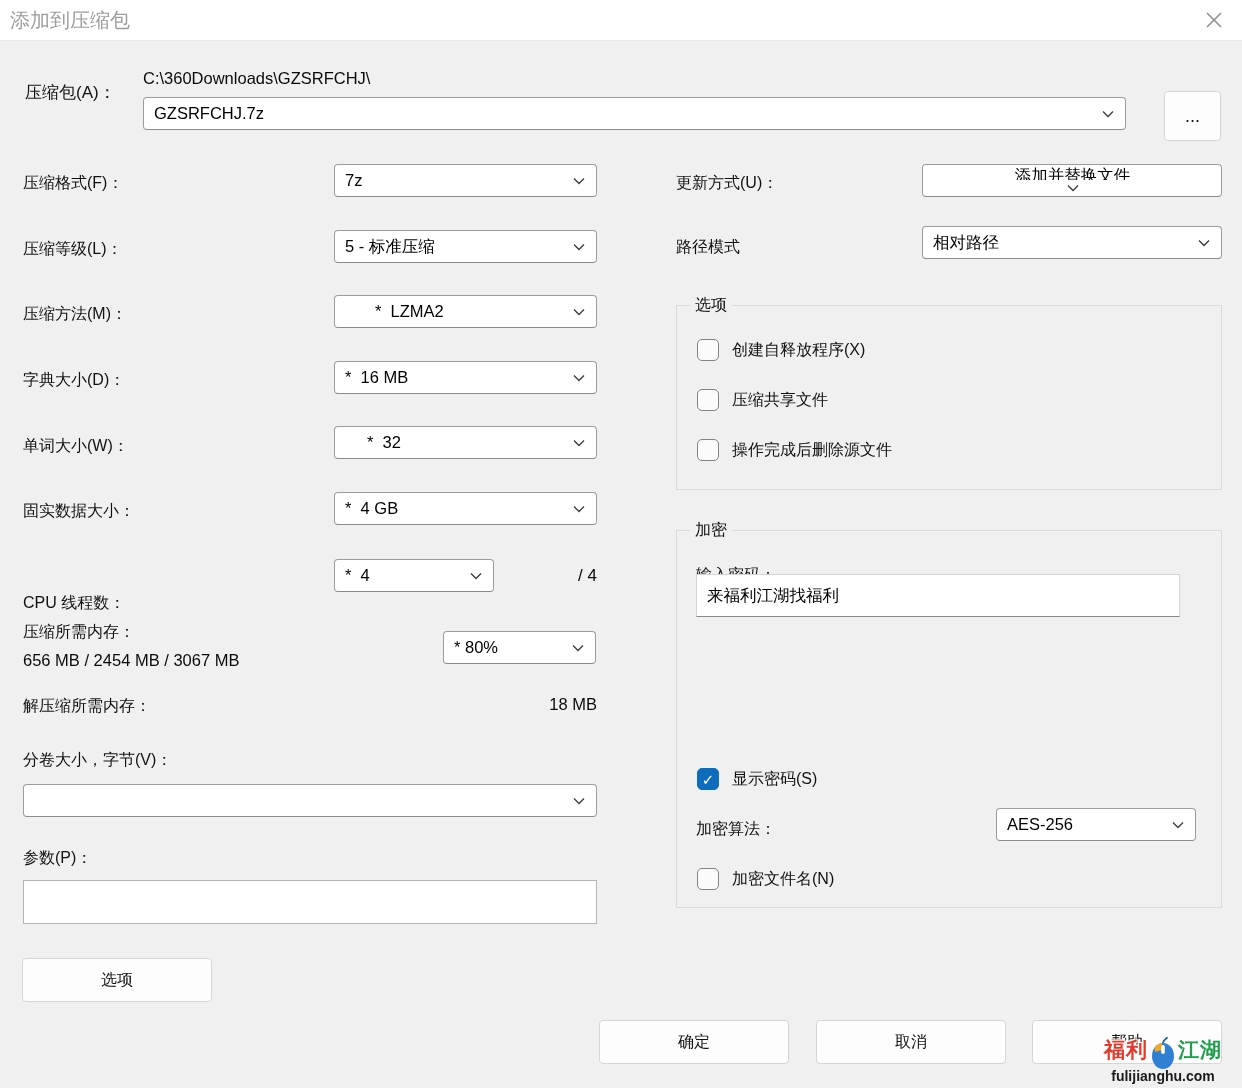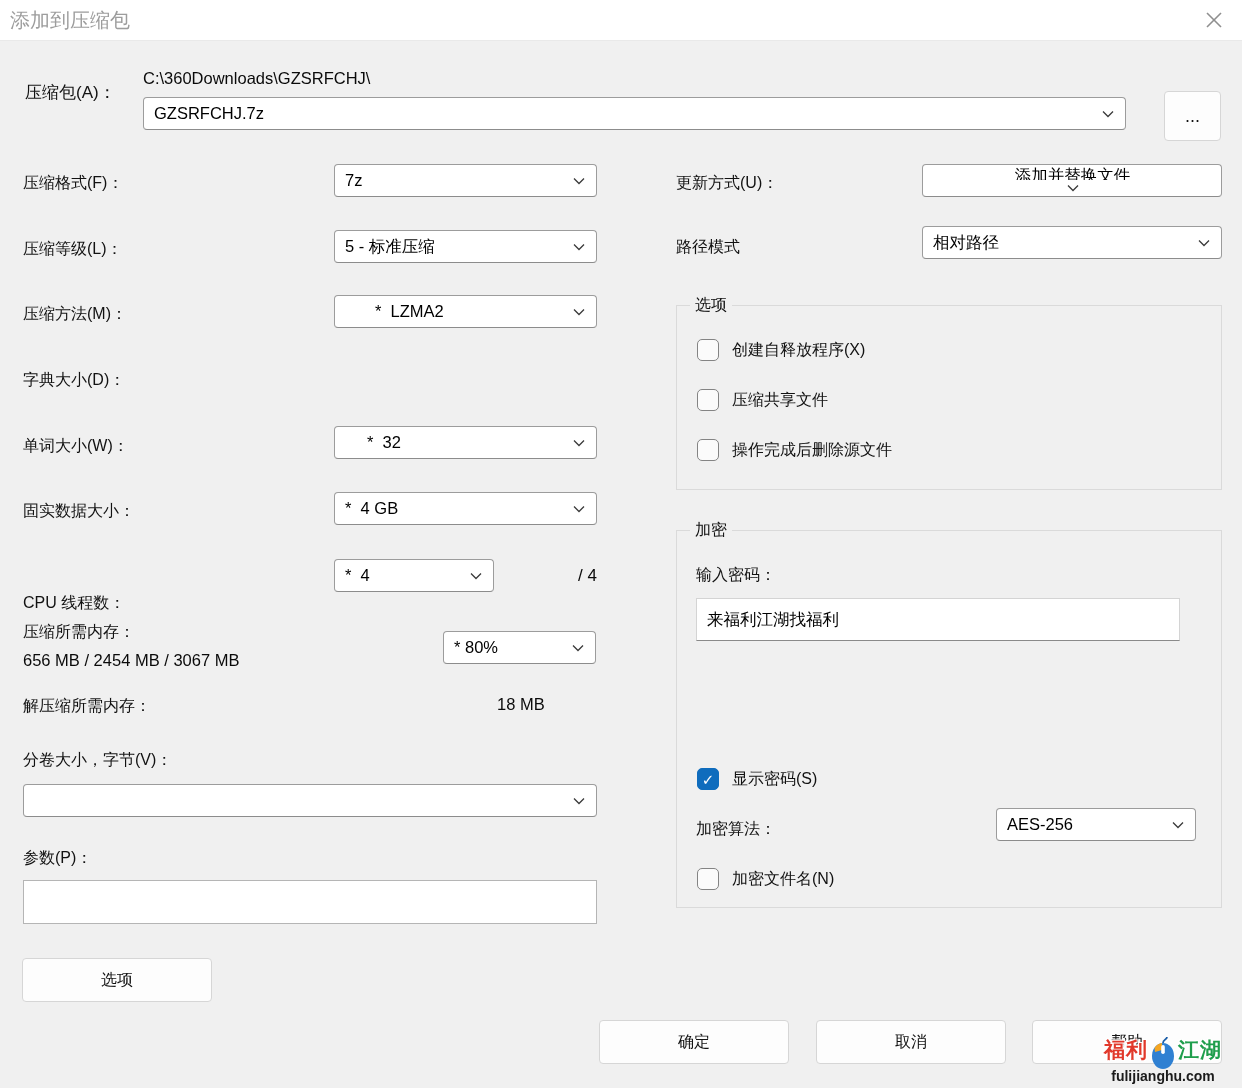"* 16 MB" div.combo { html: none -> <div> <span>* 16 MB</span> <span> <svg> <polyline></polyline> </svg> </span> </div> }
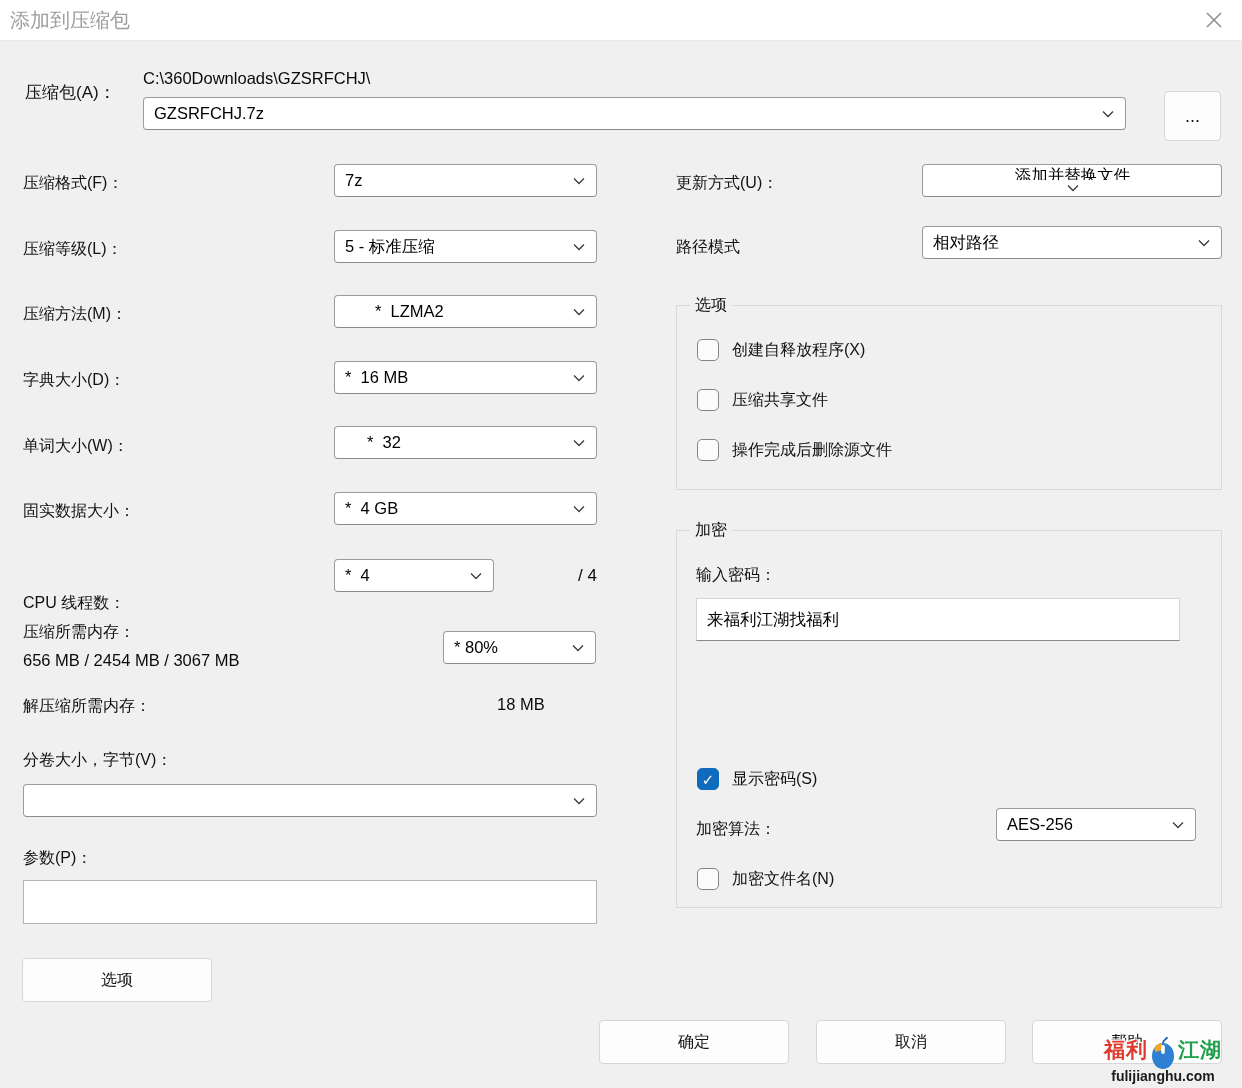"来福利江湖找福利" div.textinput { top: 598px -> 574px }
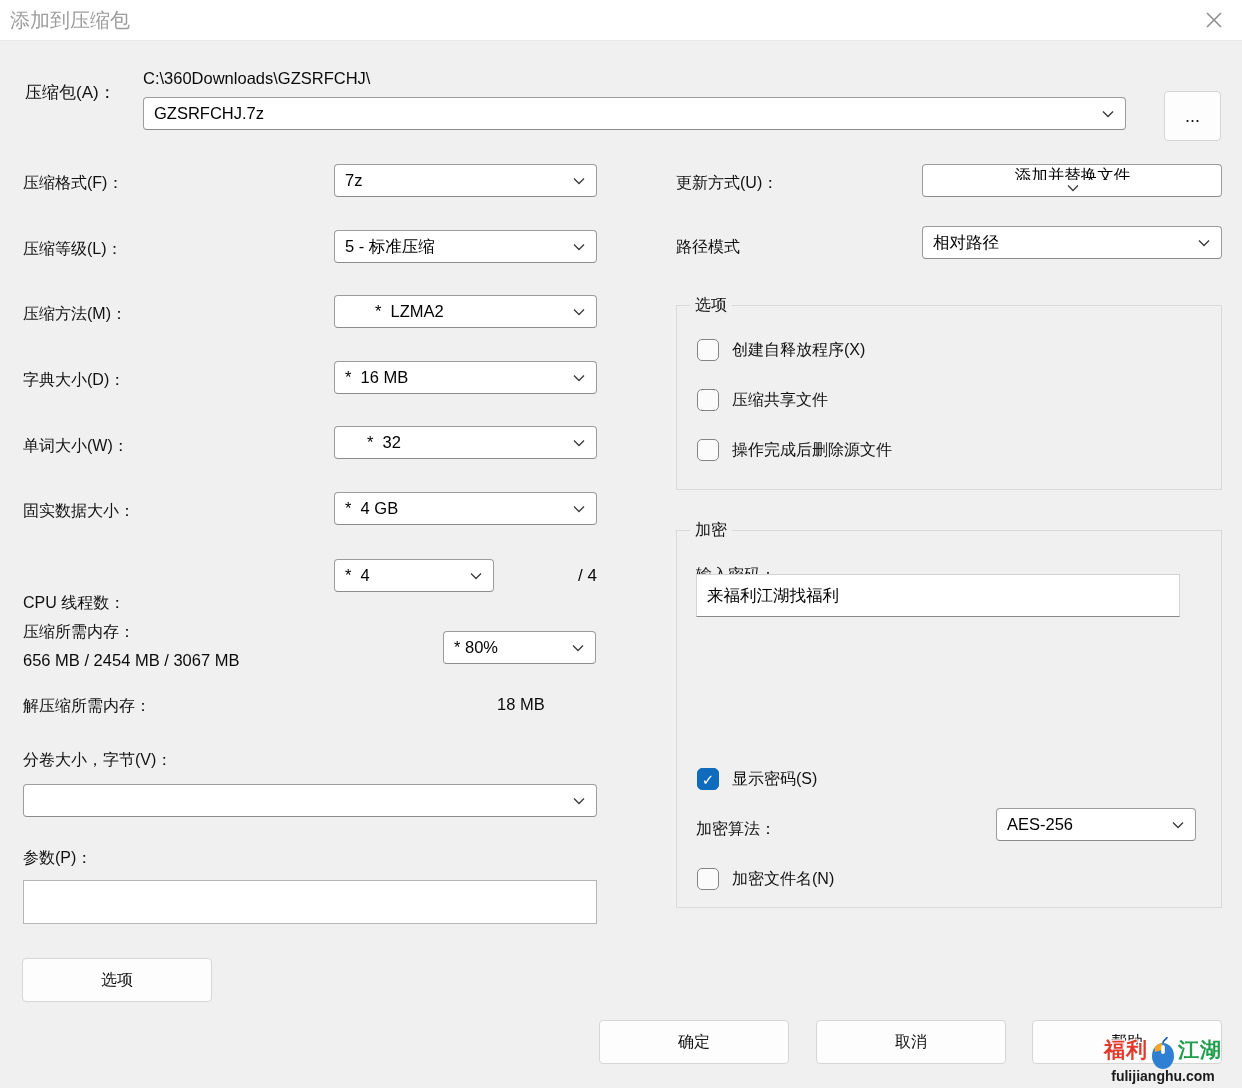"18 MB" div.value-text { text-align: none -> right }
